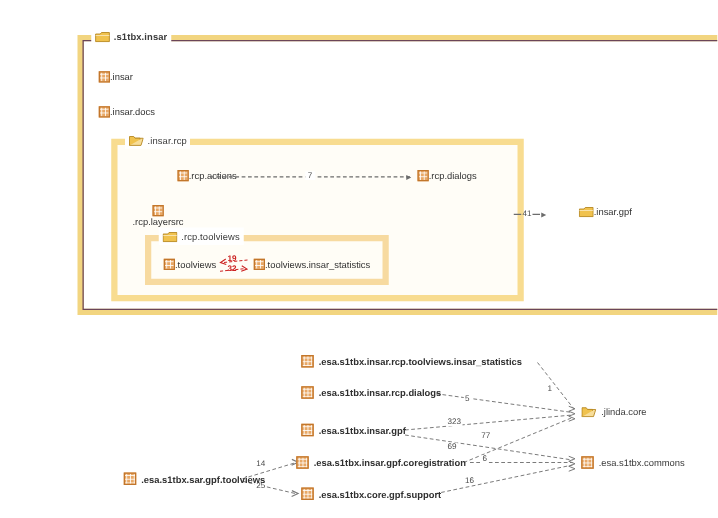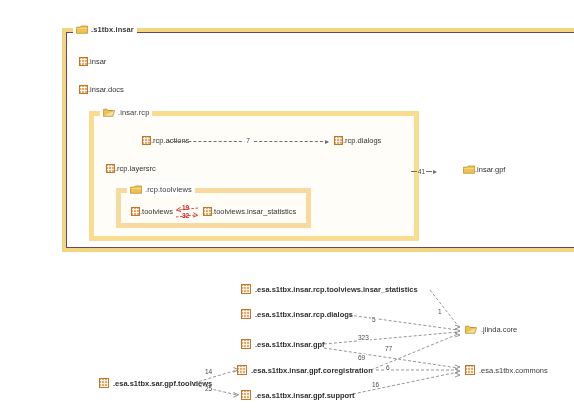".rcp.layersrc" div.node { flex-direction: none -> column }
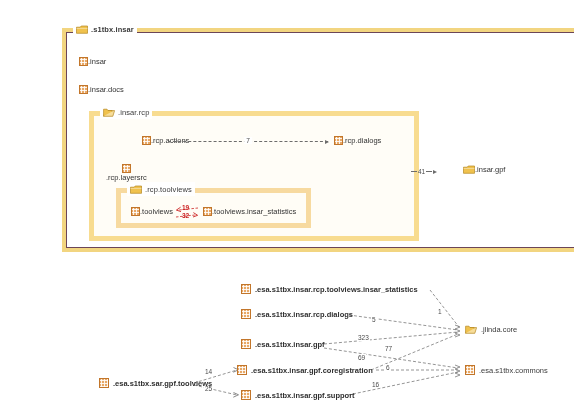".esa.s1tbx.insar.gpf.support" span.lbl { text: .esa.s1tbx.insar.gpf.support -> .esa.s1tbx.core.gpf.support }
